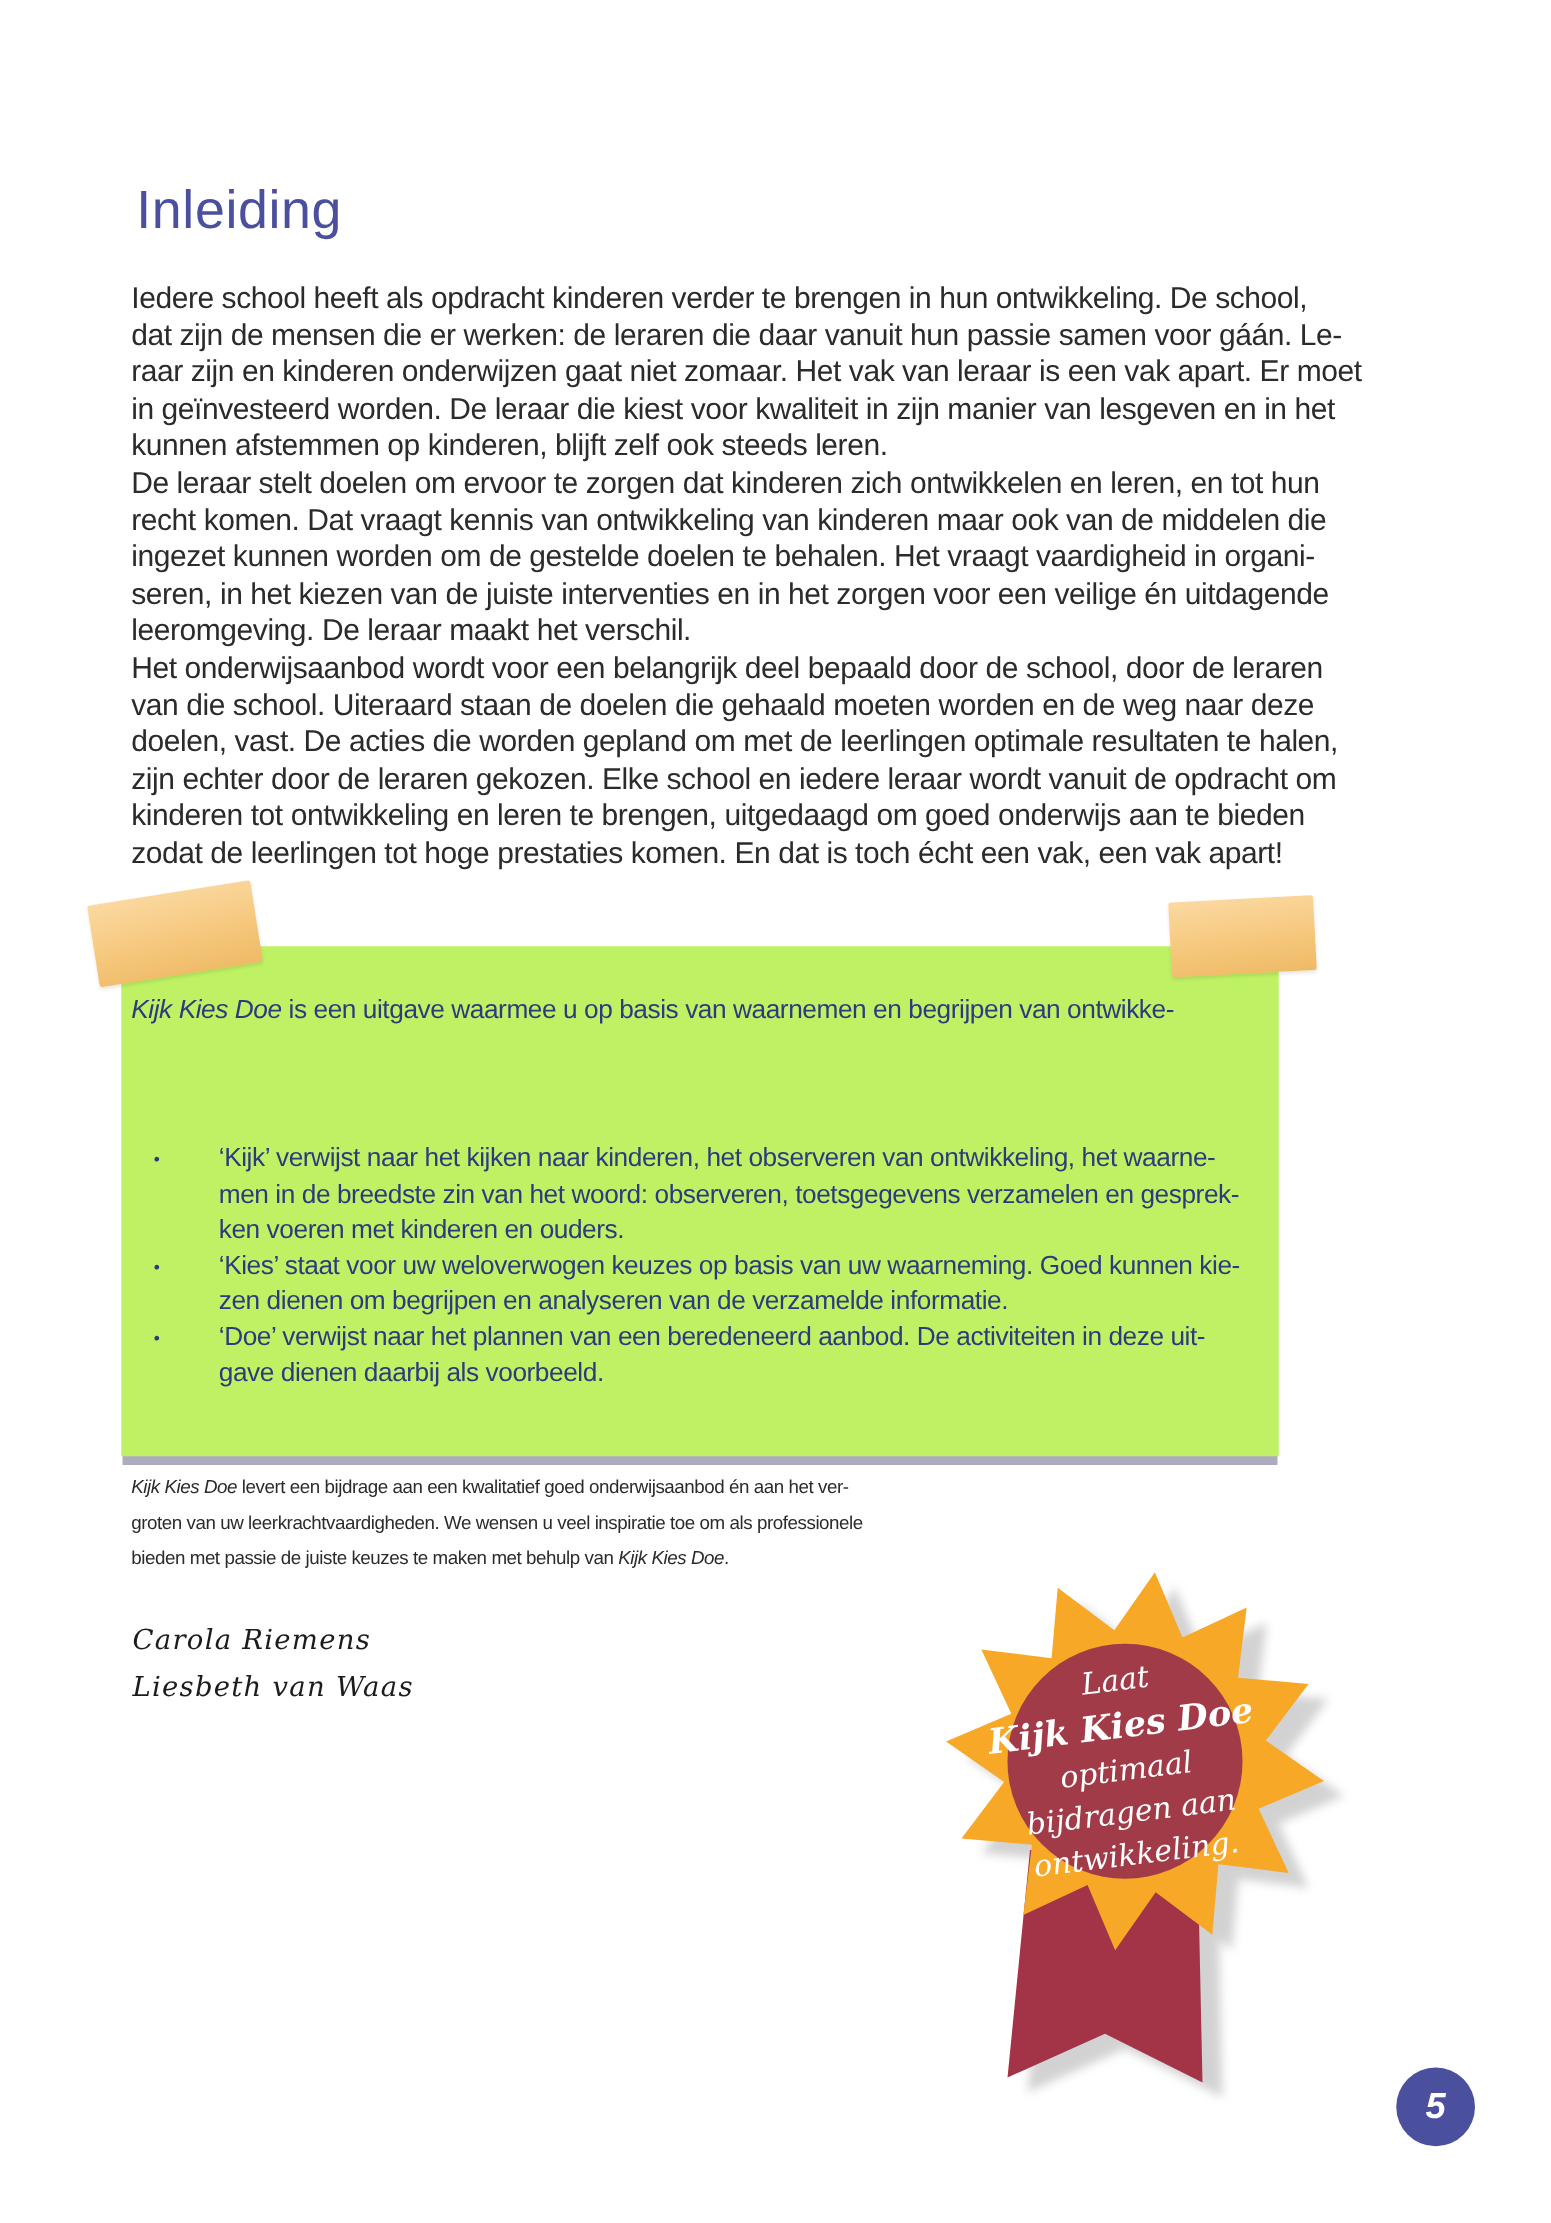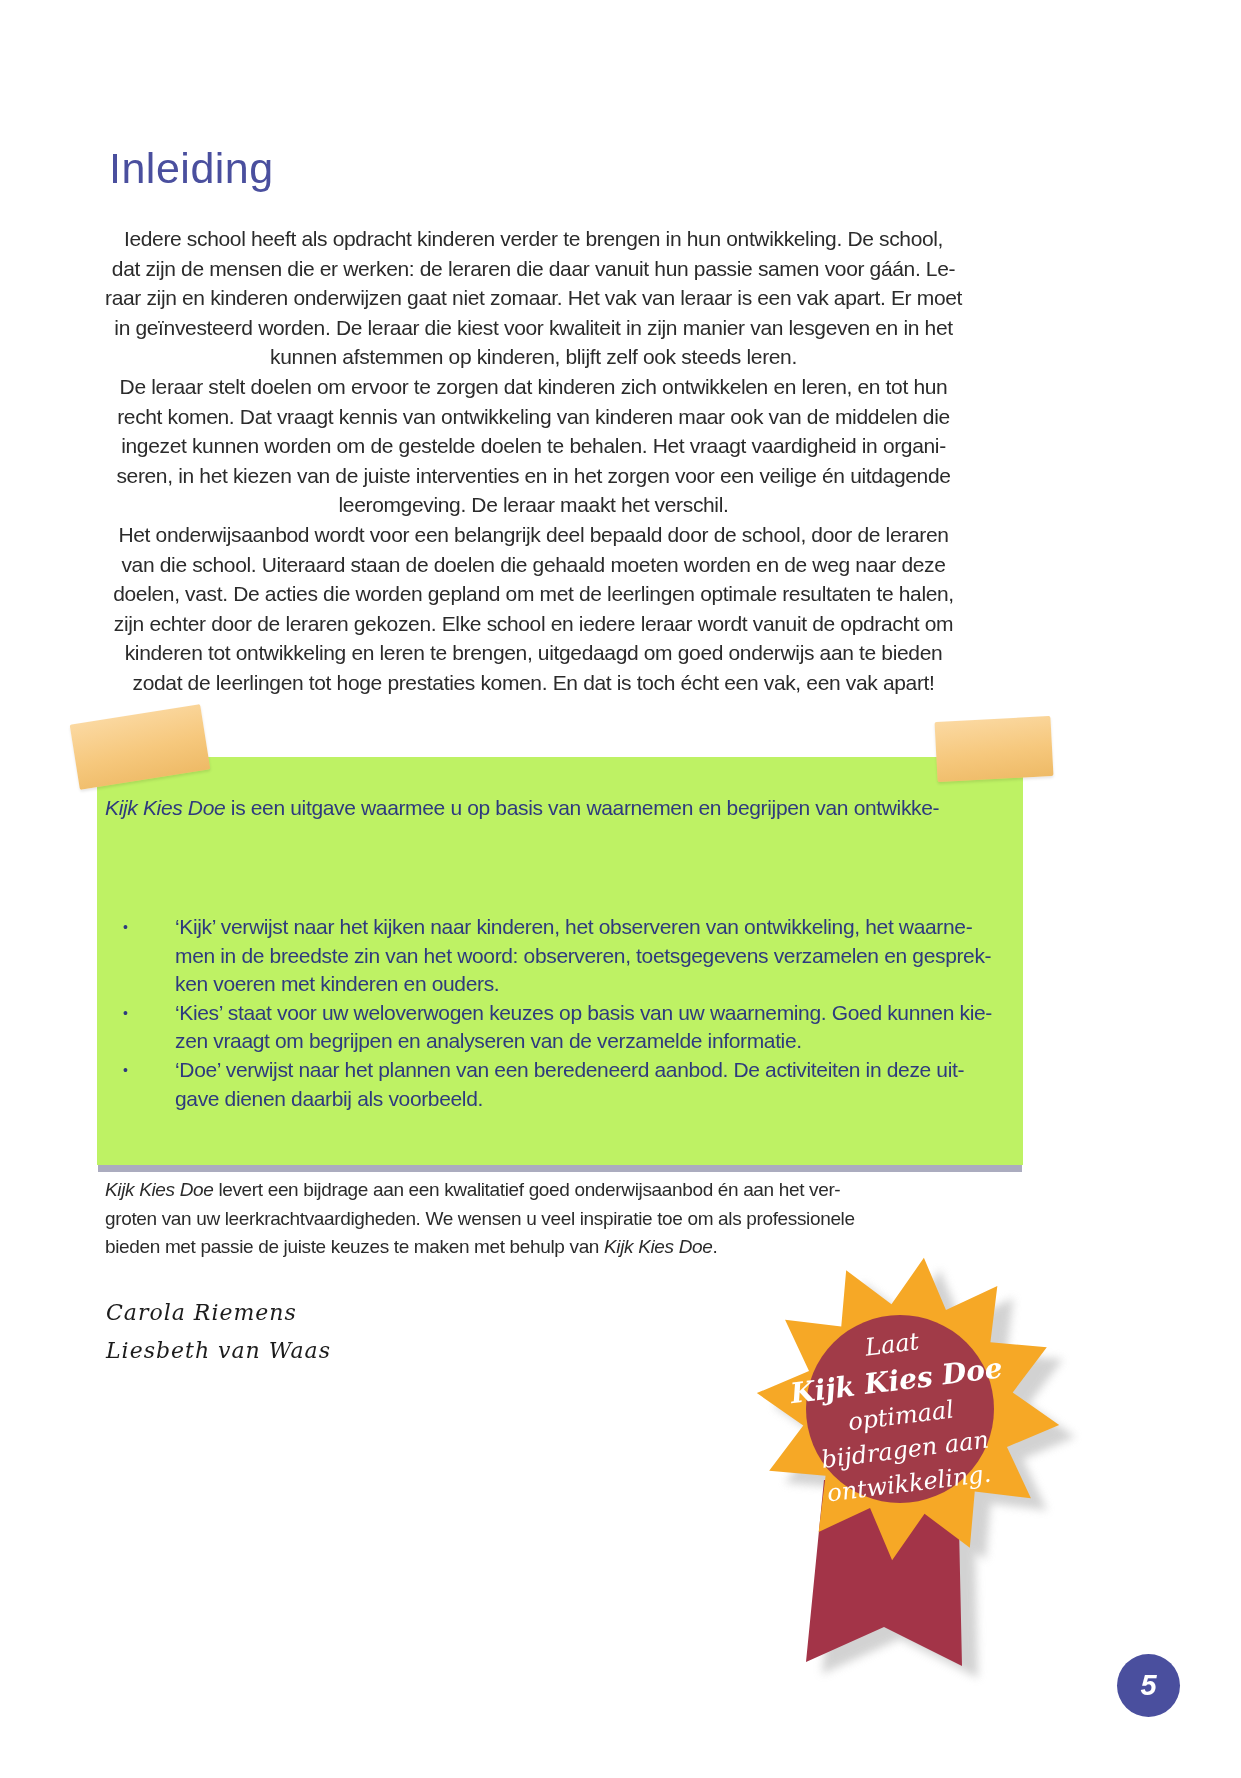"Iedere school heeft als opdracht" .body-block { font-size: 21px -> 24px; text-align: center -> none }
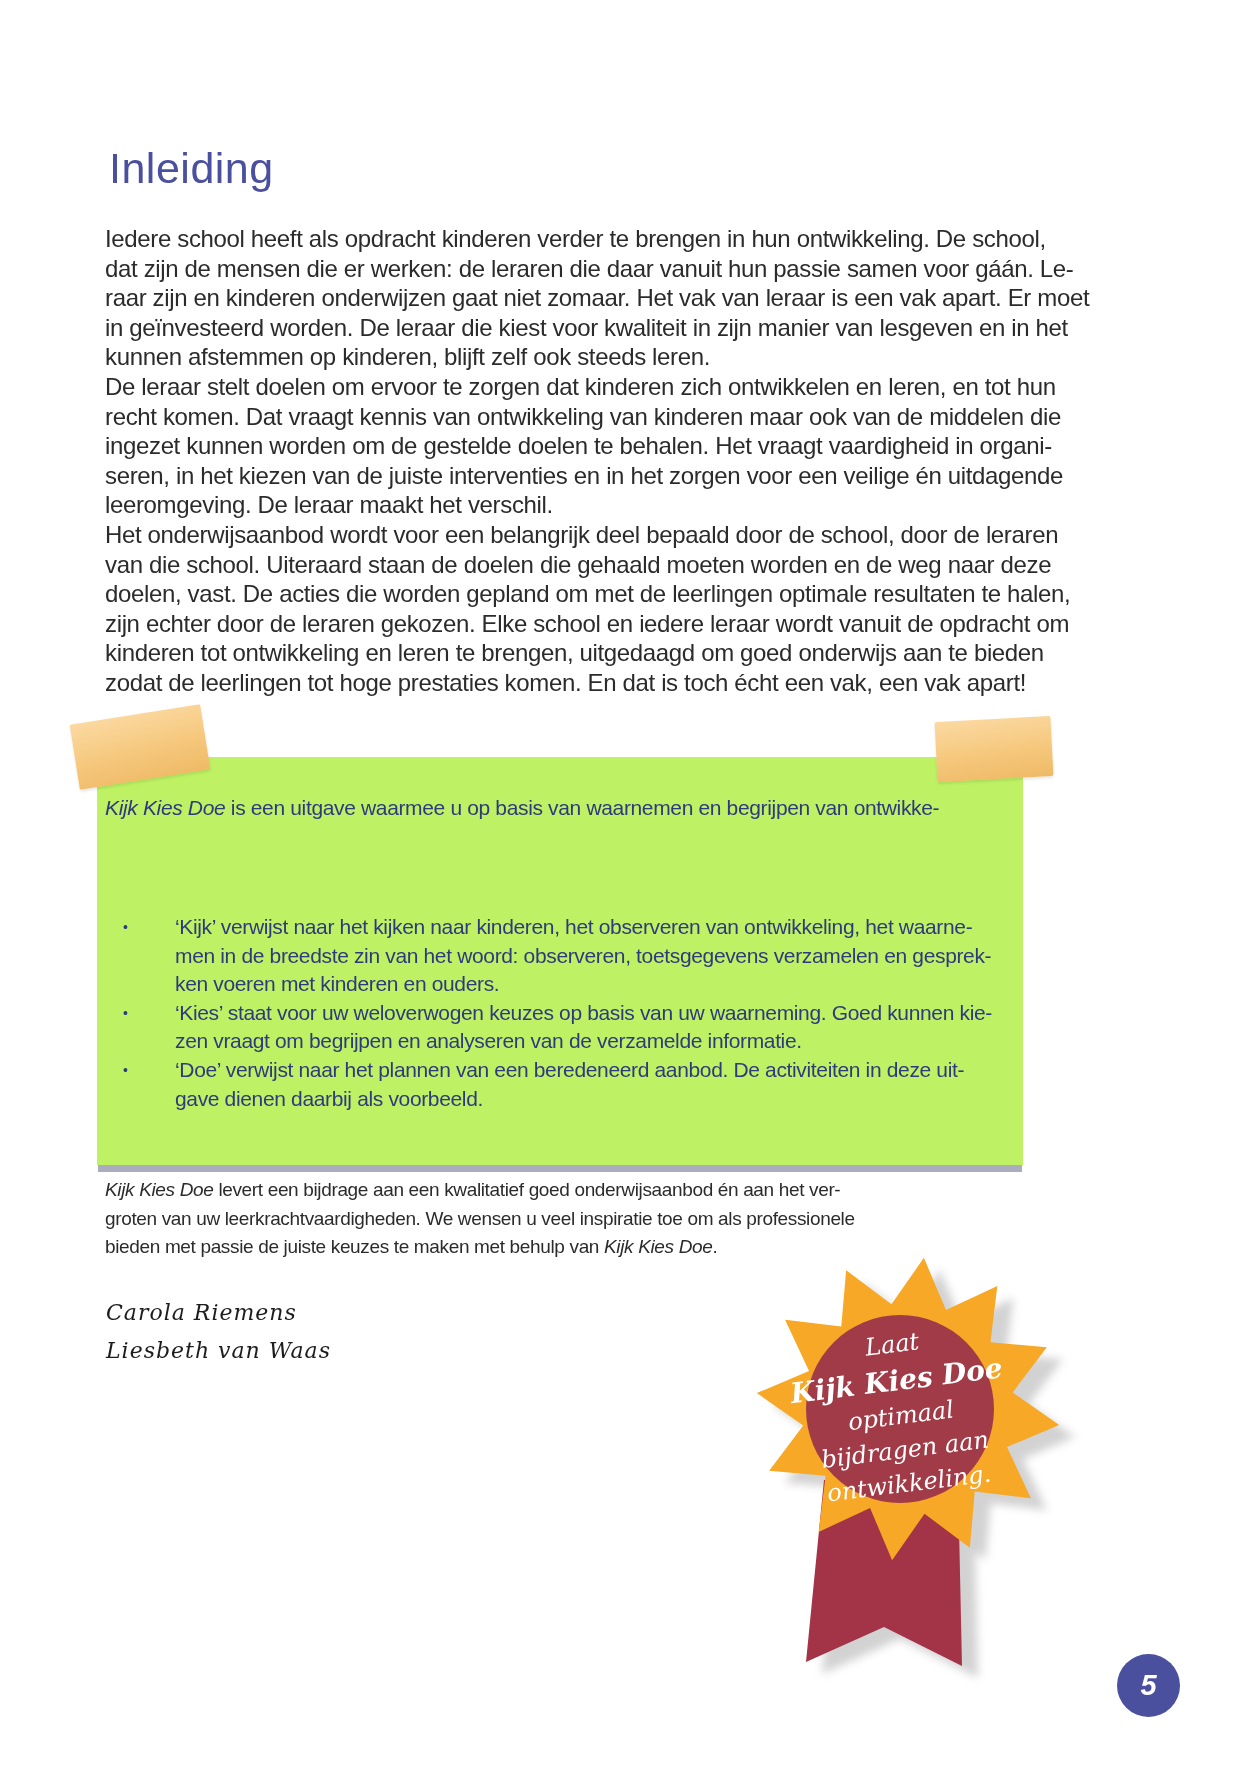"‘Kies’ staat voor uw weloverwogen" span.btext { text: vraagt -> dienen }
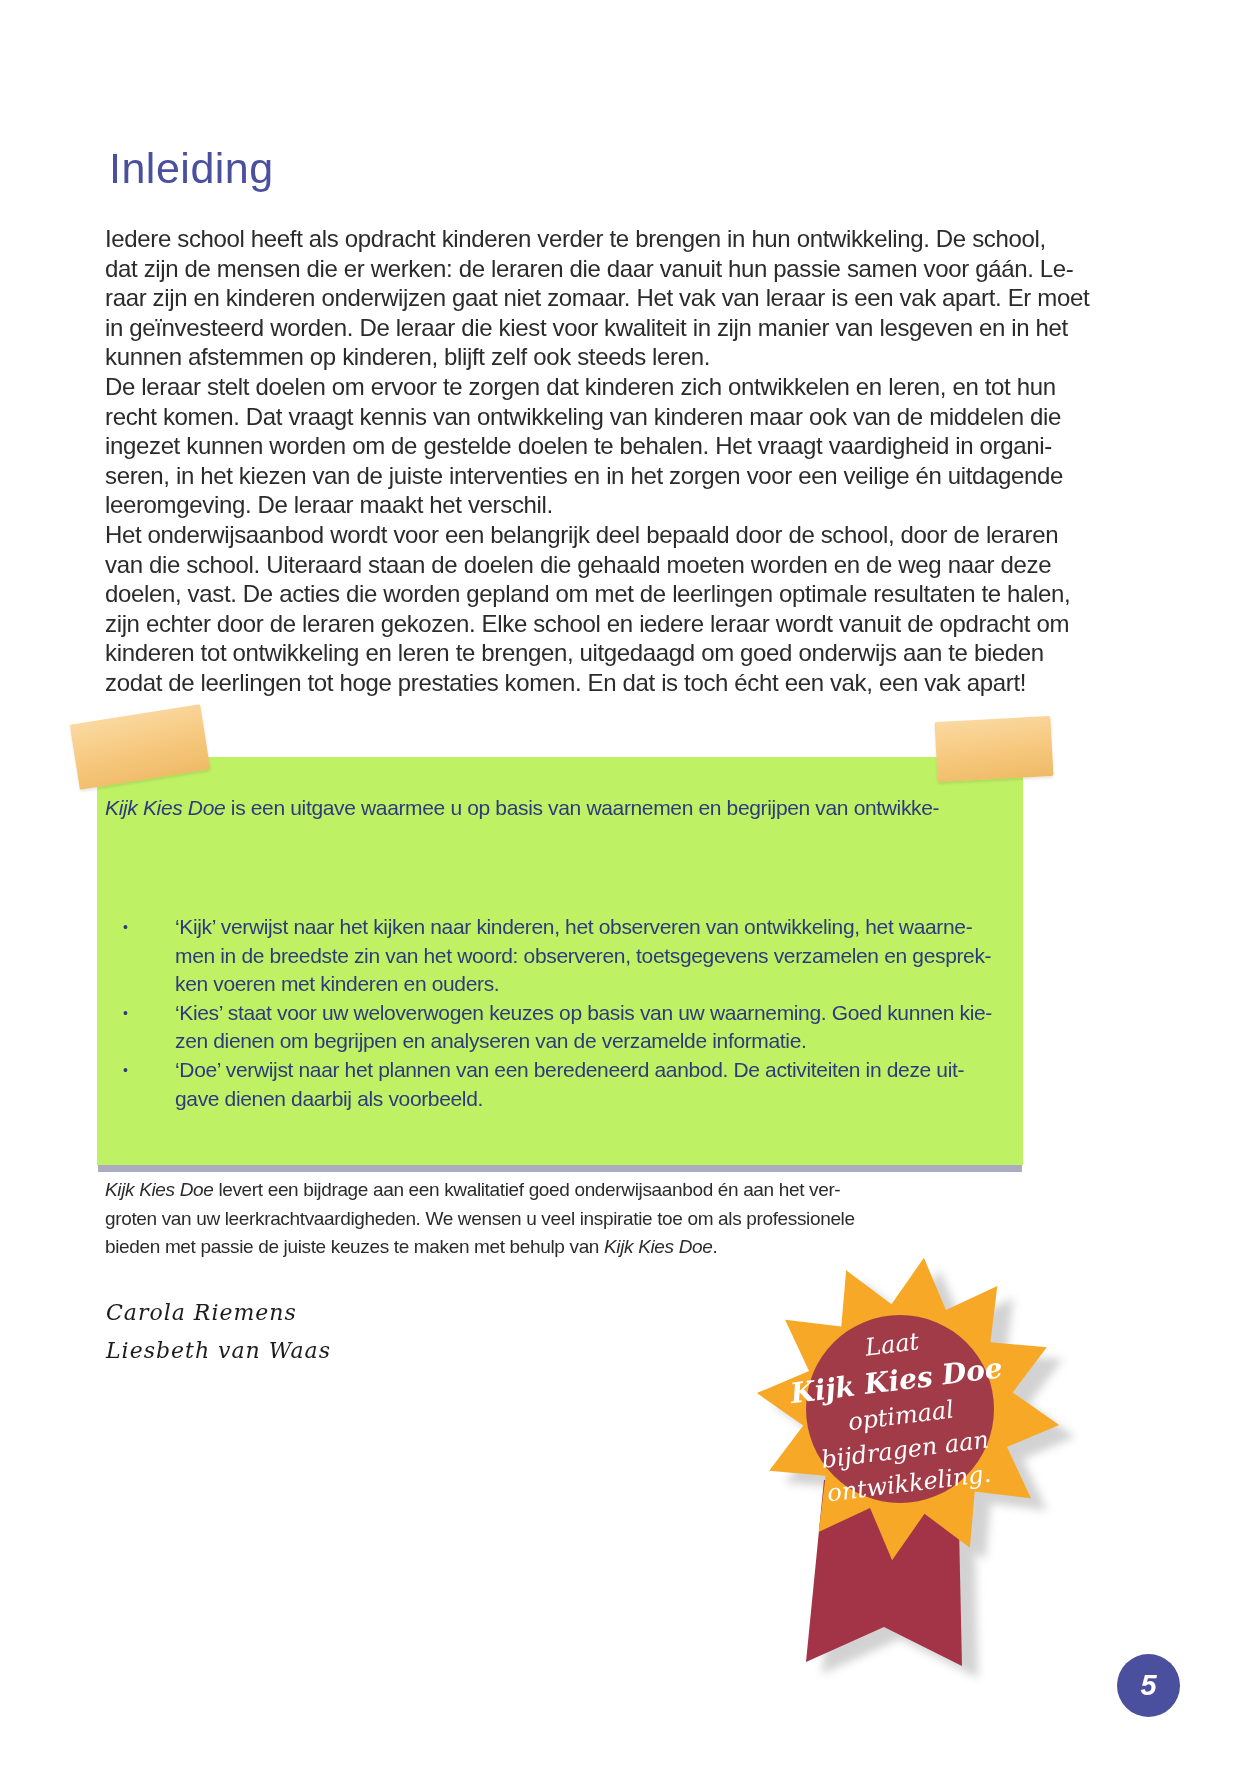"Kijk Kies Doe levert een" .closing { font-size: 19px -> 15px }
